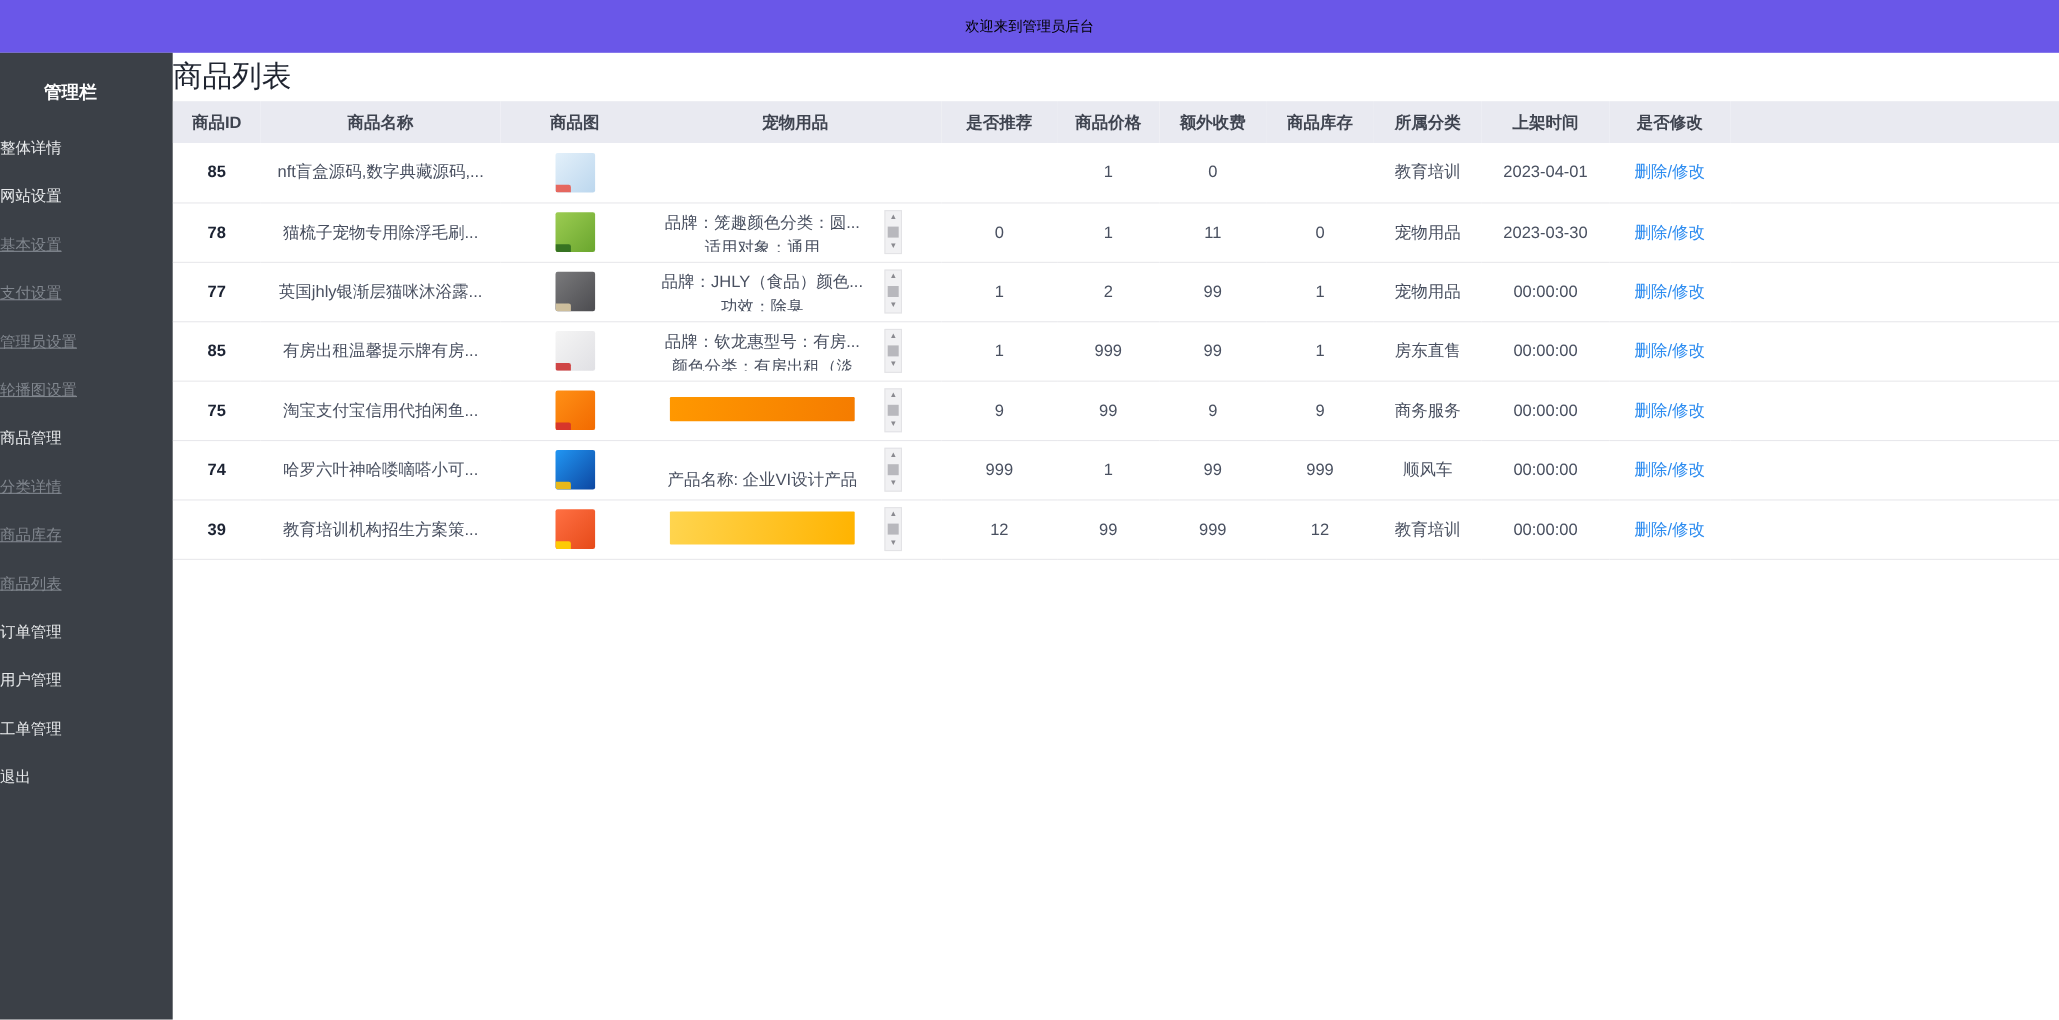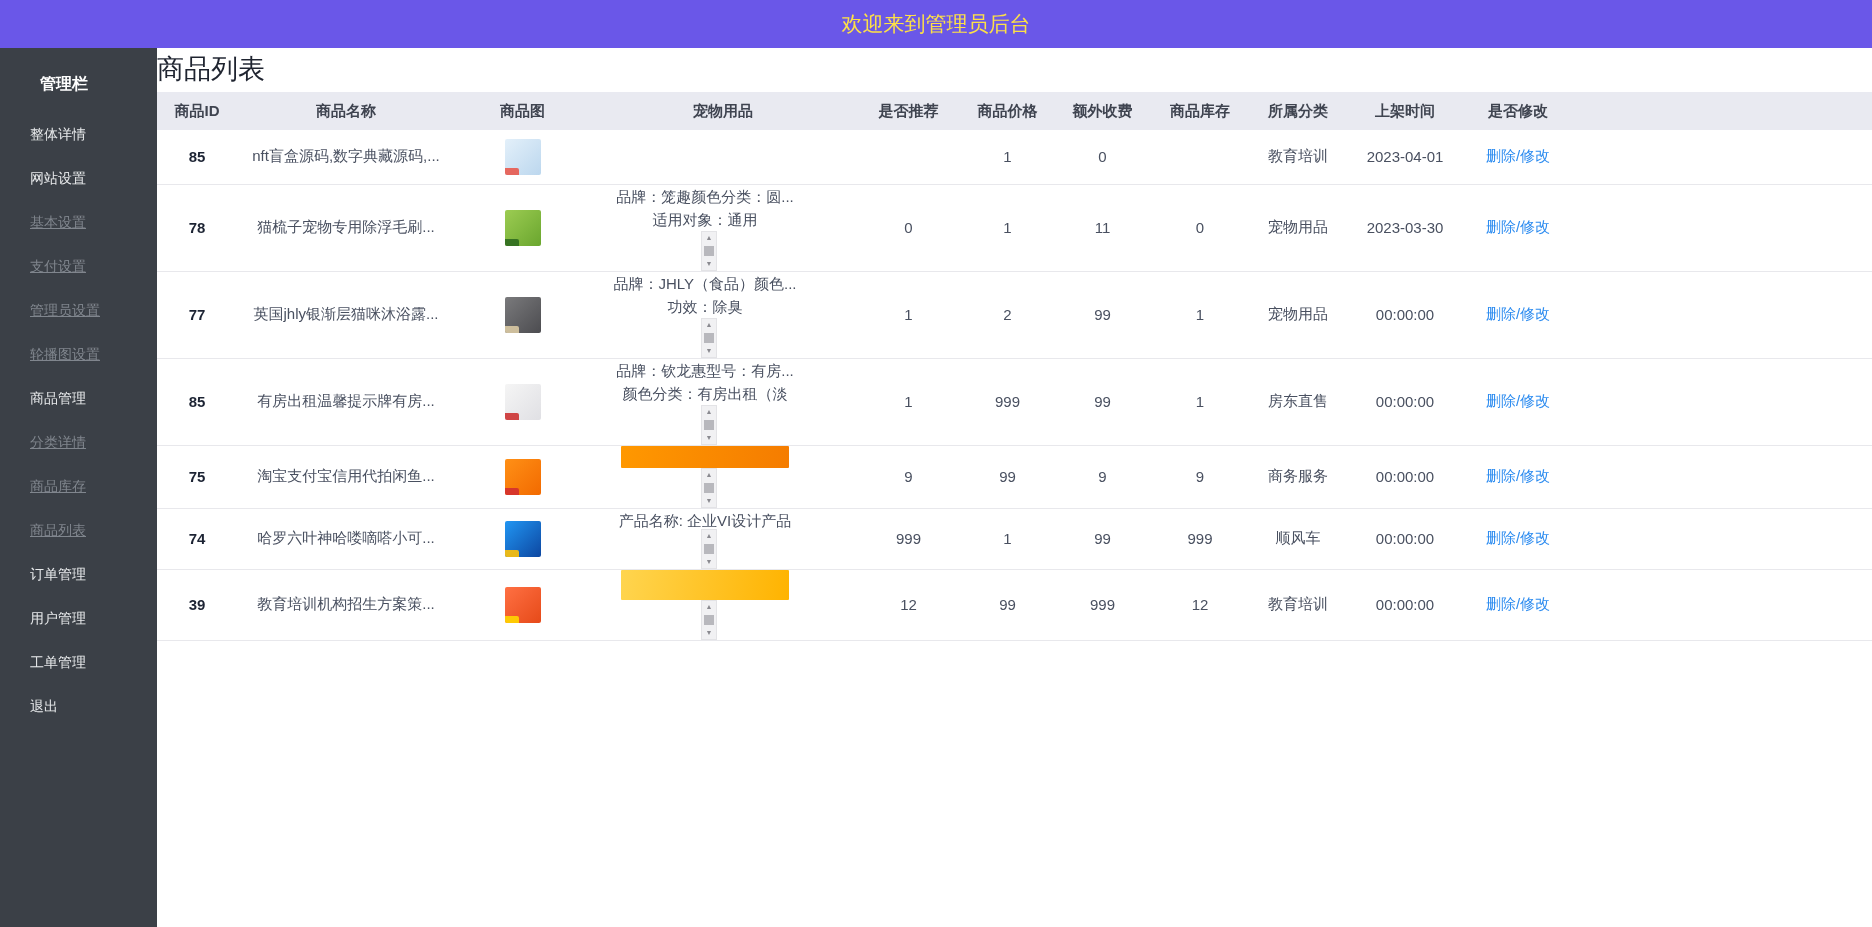"欢迎来到管理员后台" .topbar-title { color: #fde047 -> #000000; font-size: 21px -> 13px }
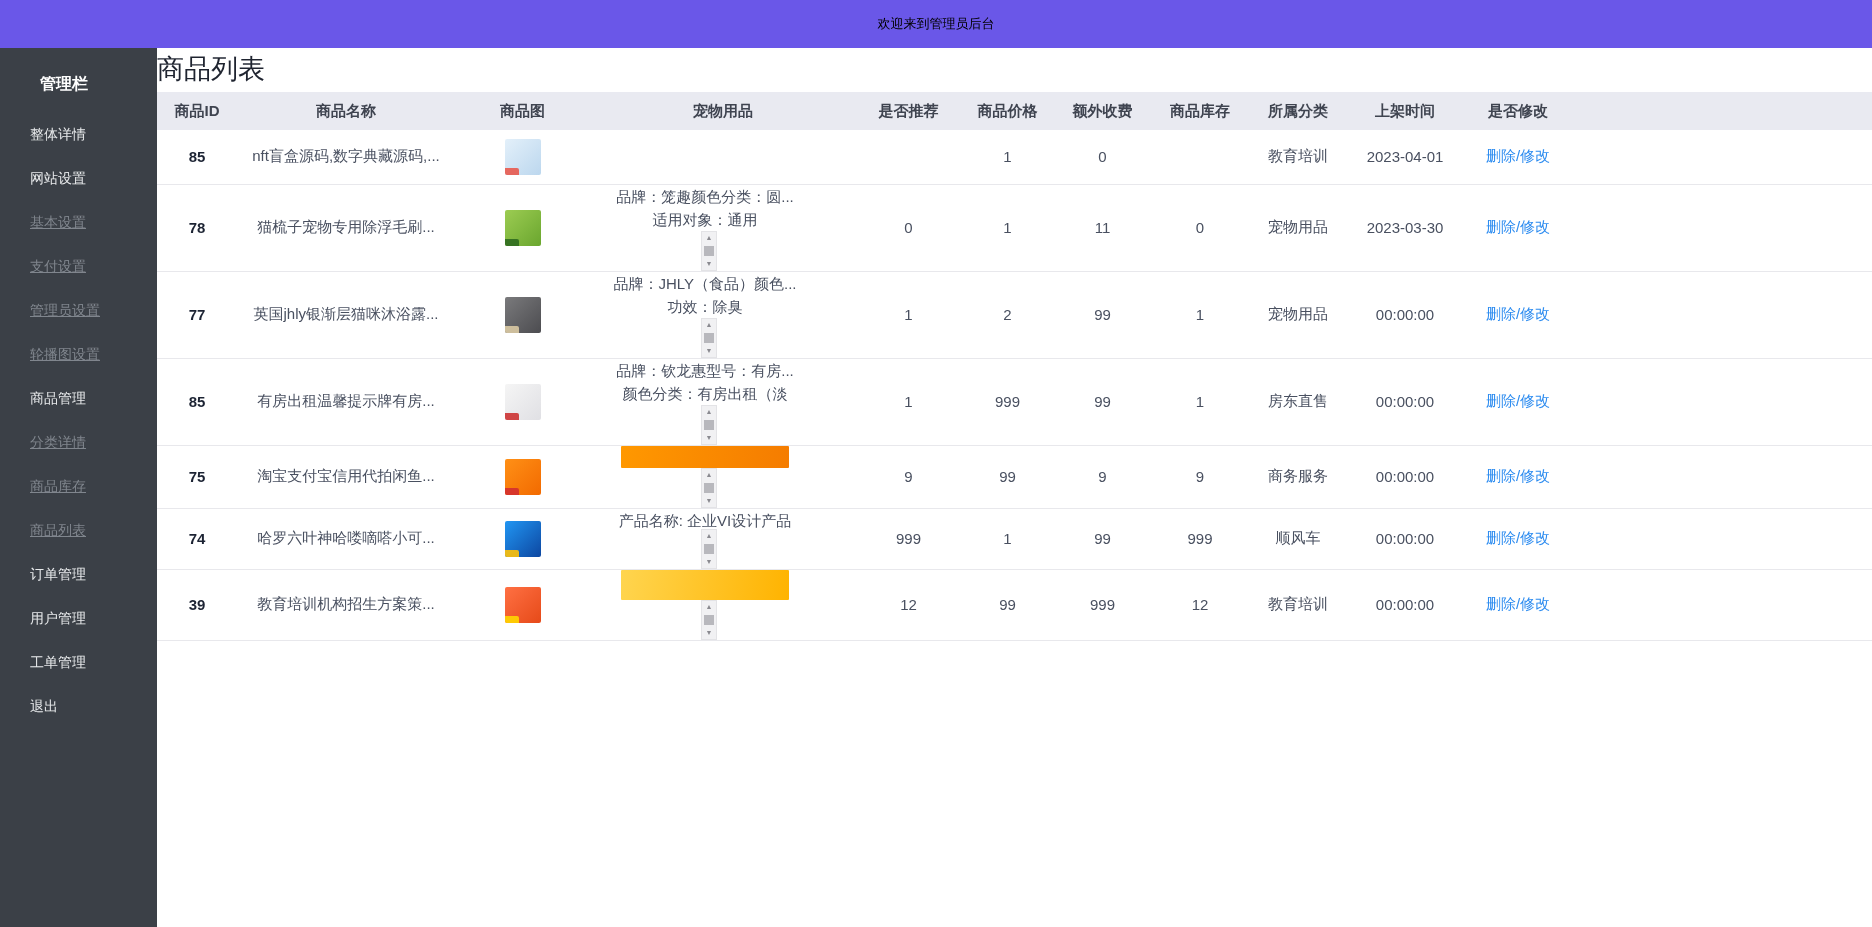"整体详情" .side-item { padding-left: 30px -> none }
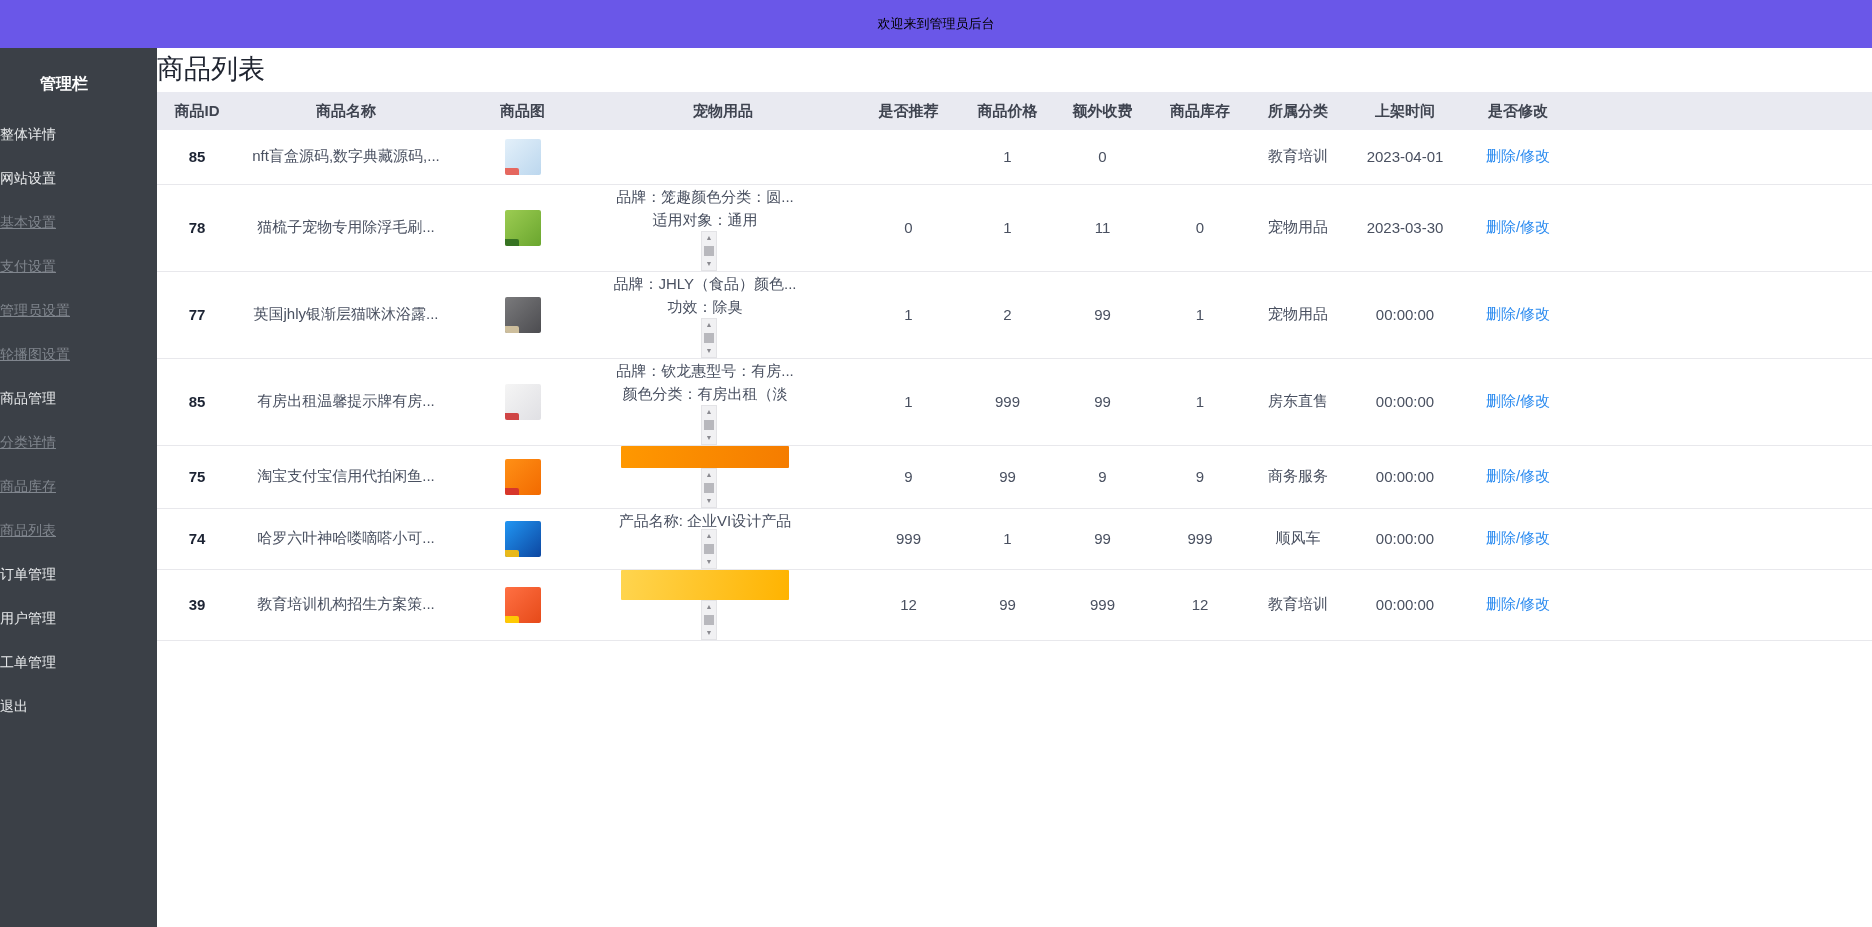"品牌：笼趣颜色分类：圆..." .desc-wrap { align-items: center -> none; flex-direction: column -> none }
